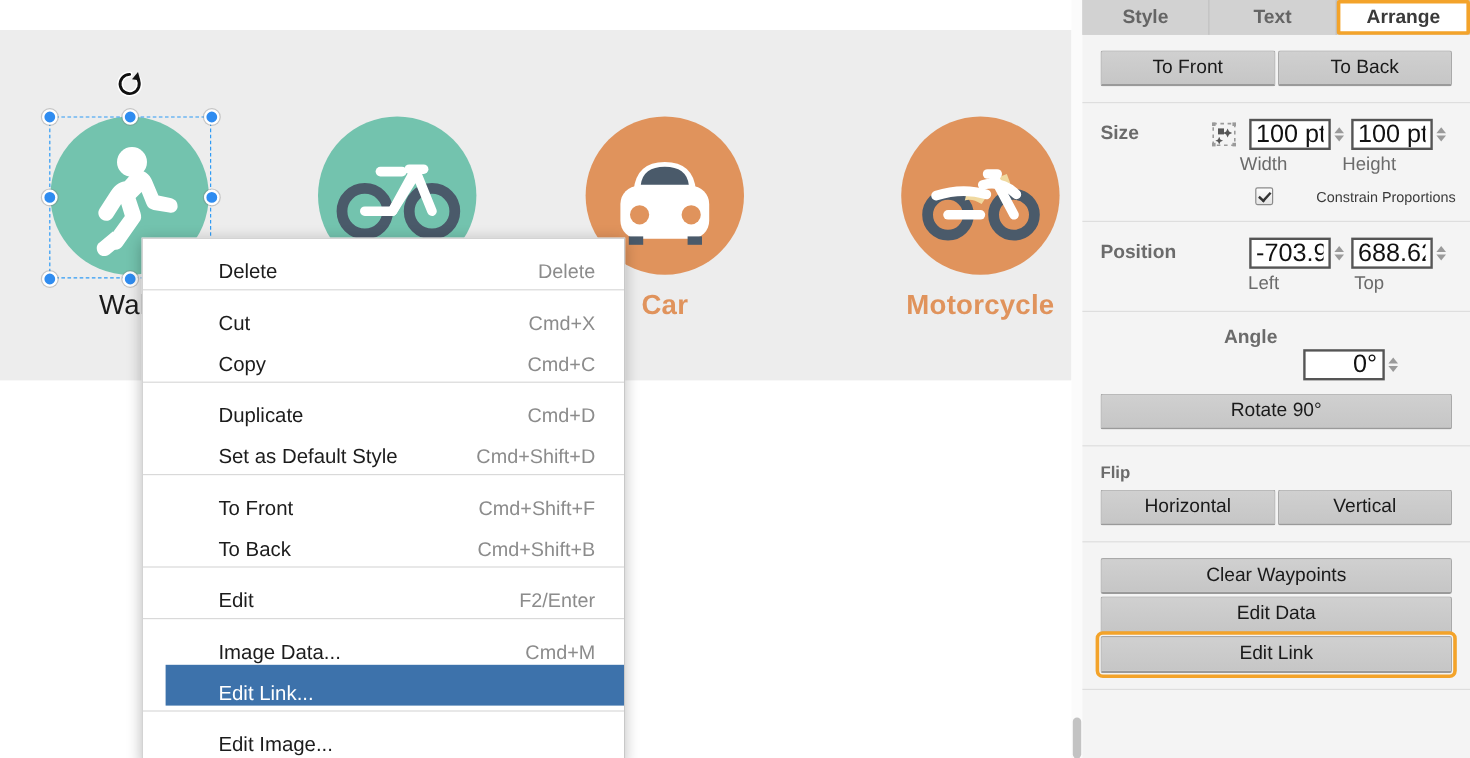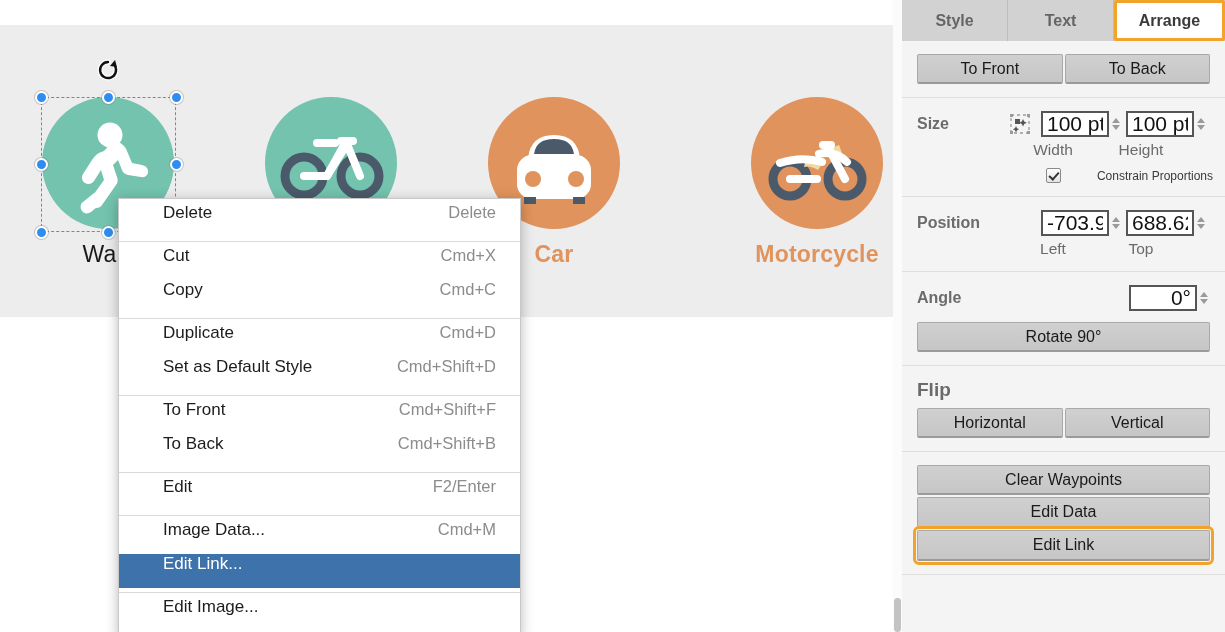"Style" .tabs { height: 41px -> 29px }
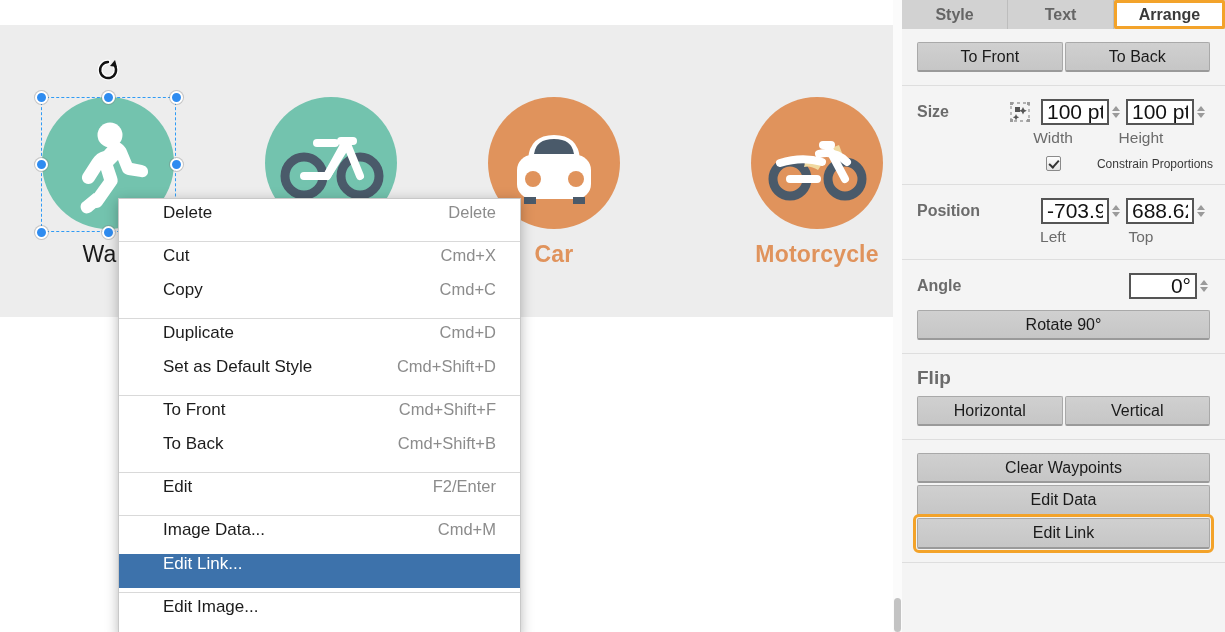"Delete" .ctx-item { align-items: flex-start -> flex-end; margin-left: none -> 19px }
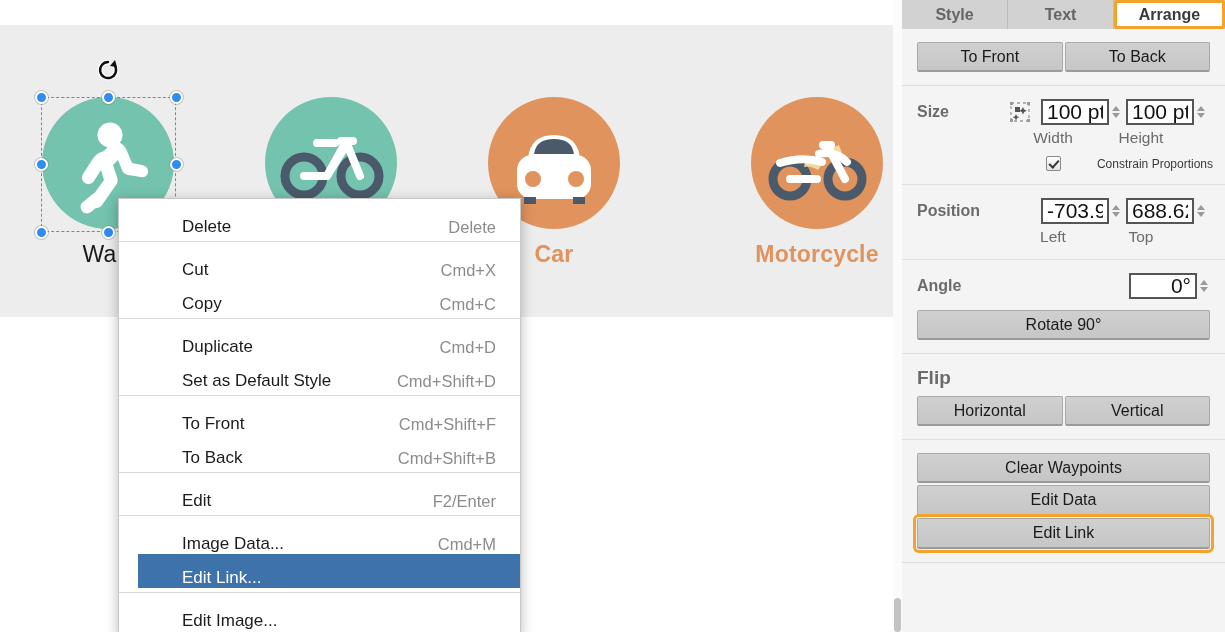"Angle" div.field-row { flex-direction: none -> column }
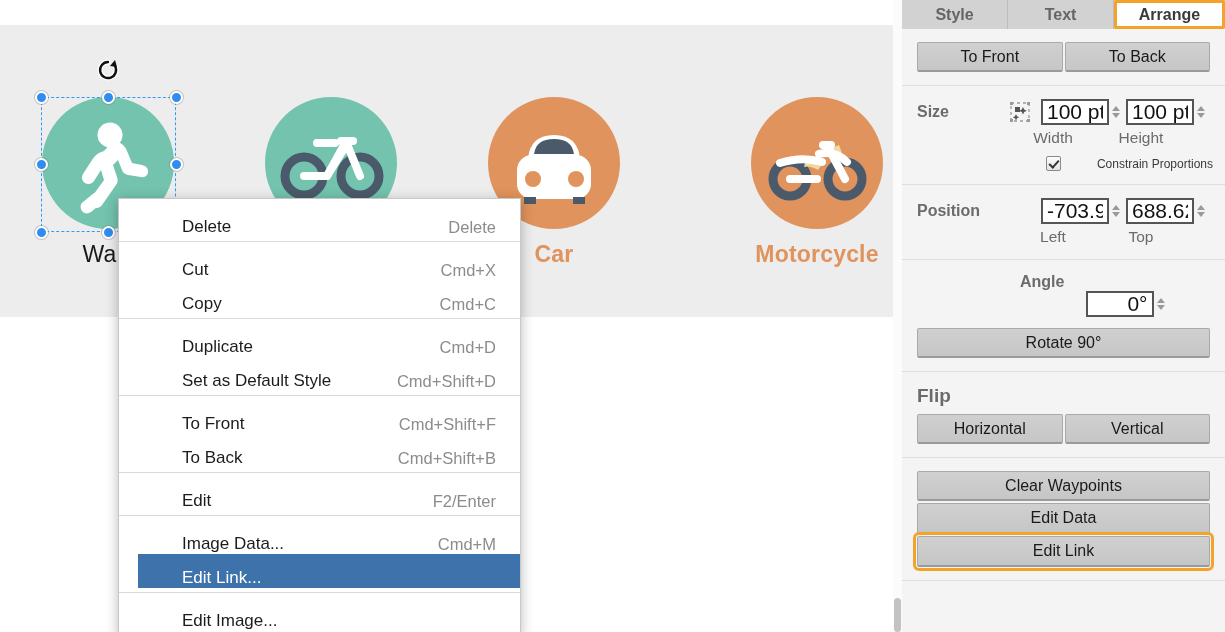"Flip" .group-title { font-size: 19px -> 14px }
